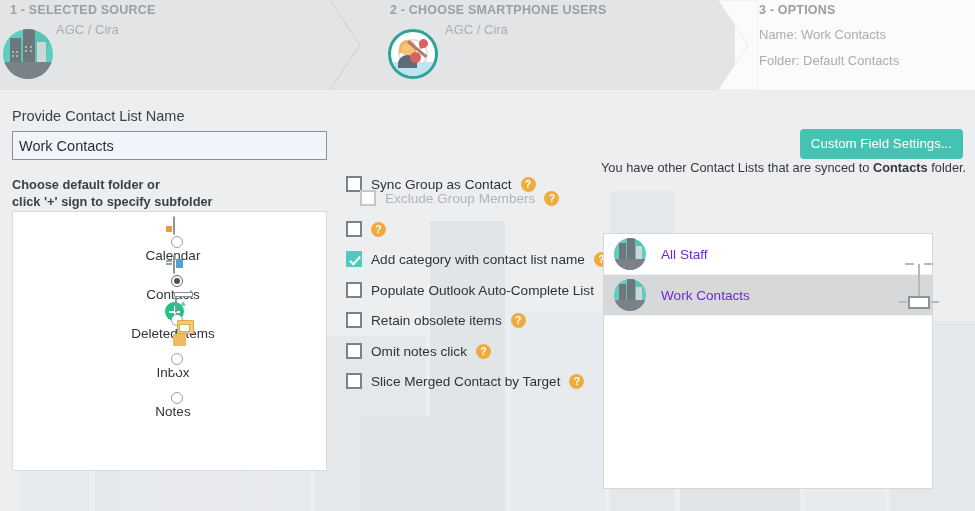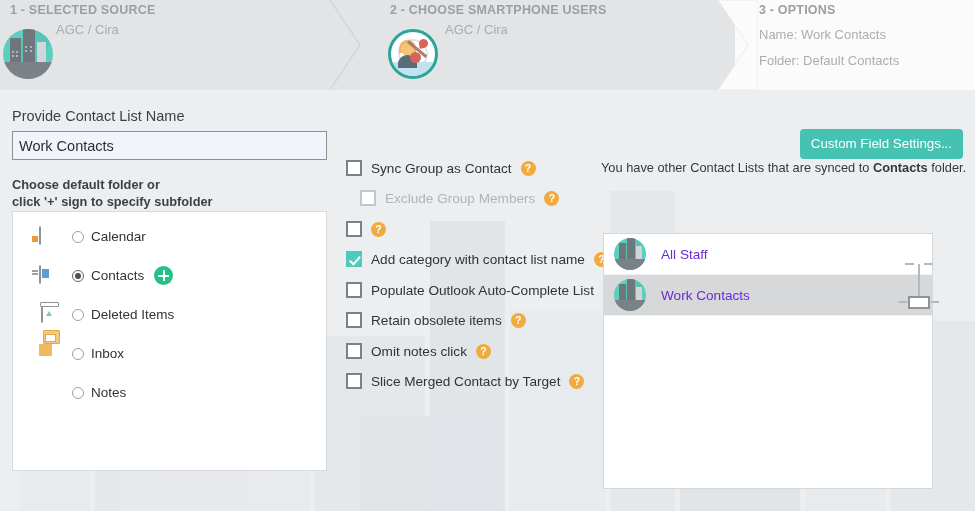"Sync Group as Contact" div.opt { top: 160px -> 176px }
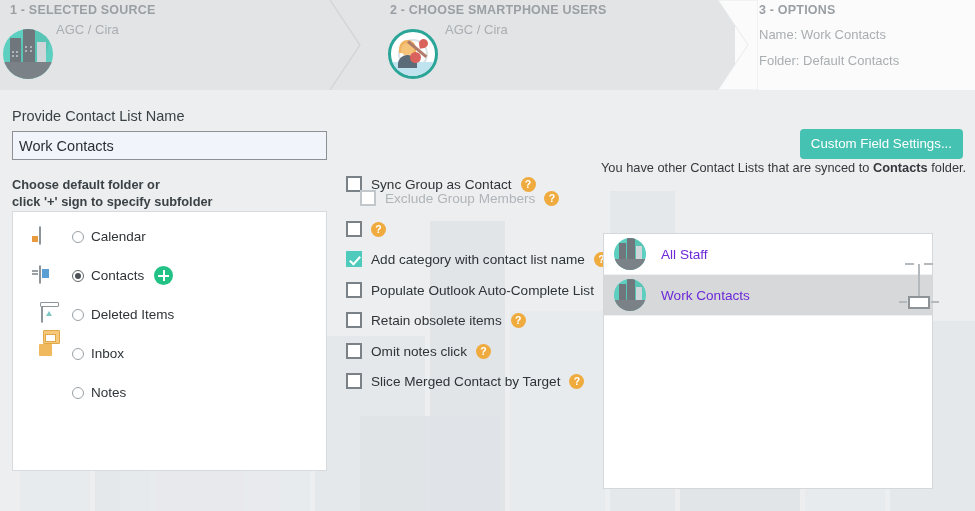"Calendar" .folder-row { flex-direction: none -> column }
